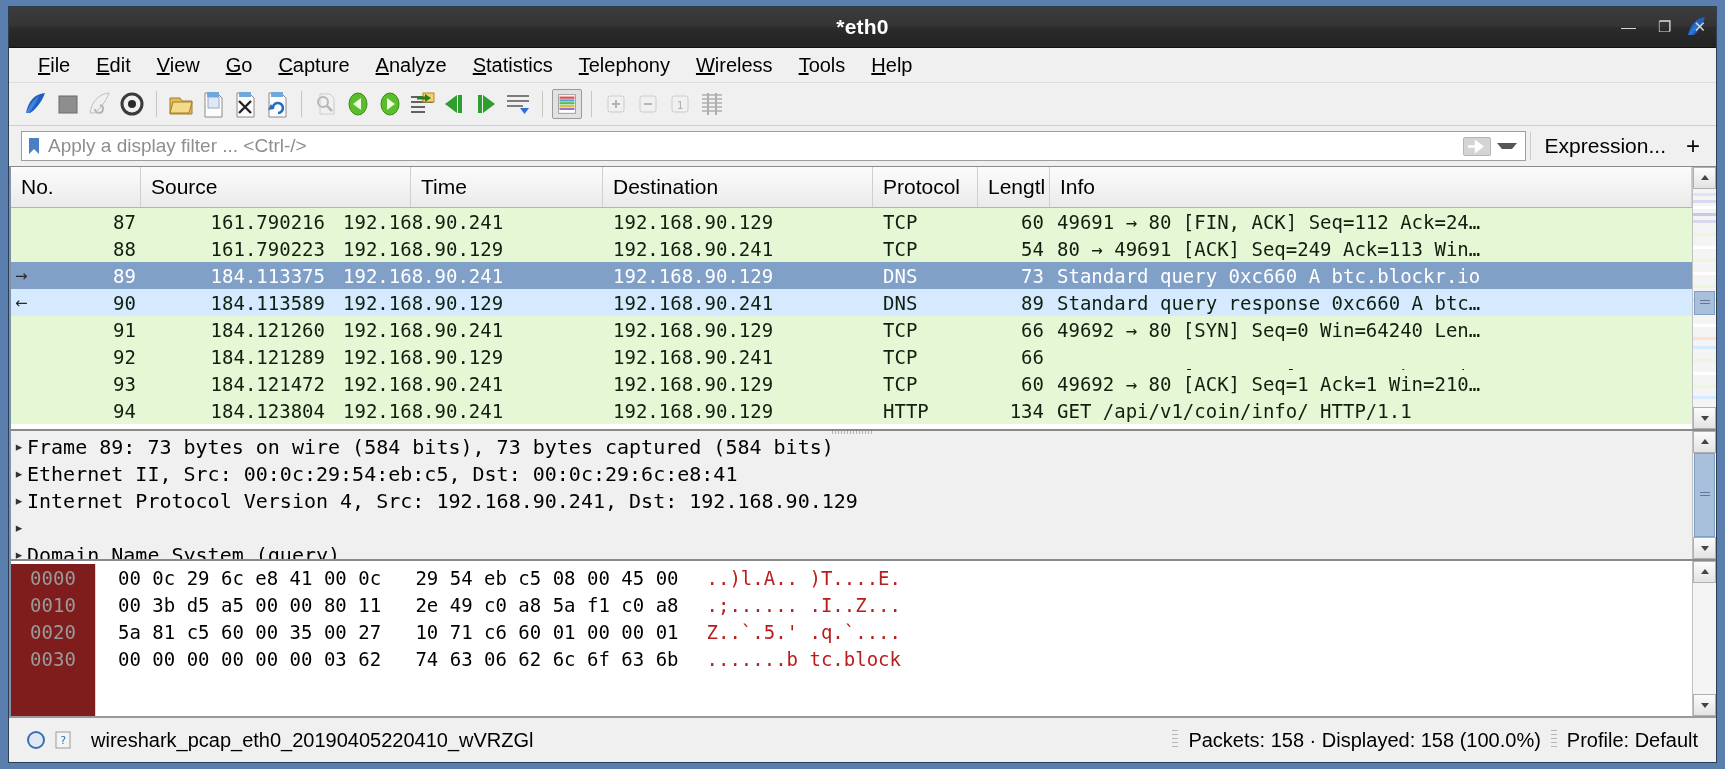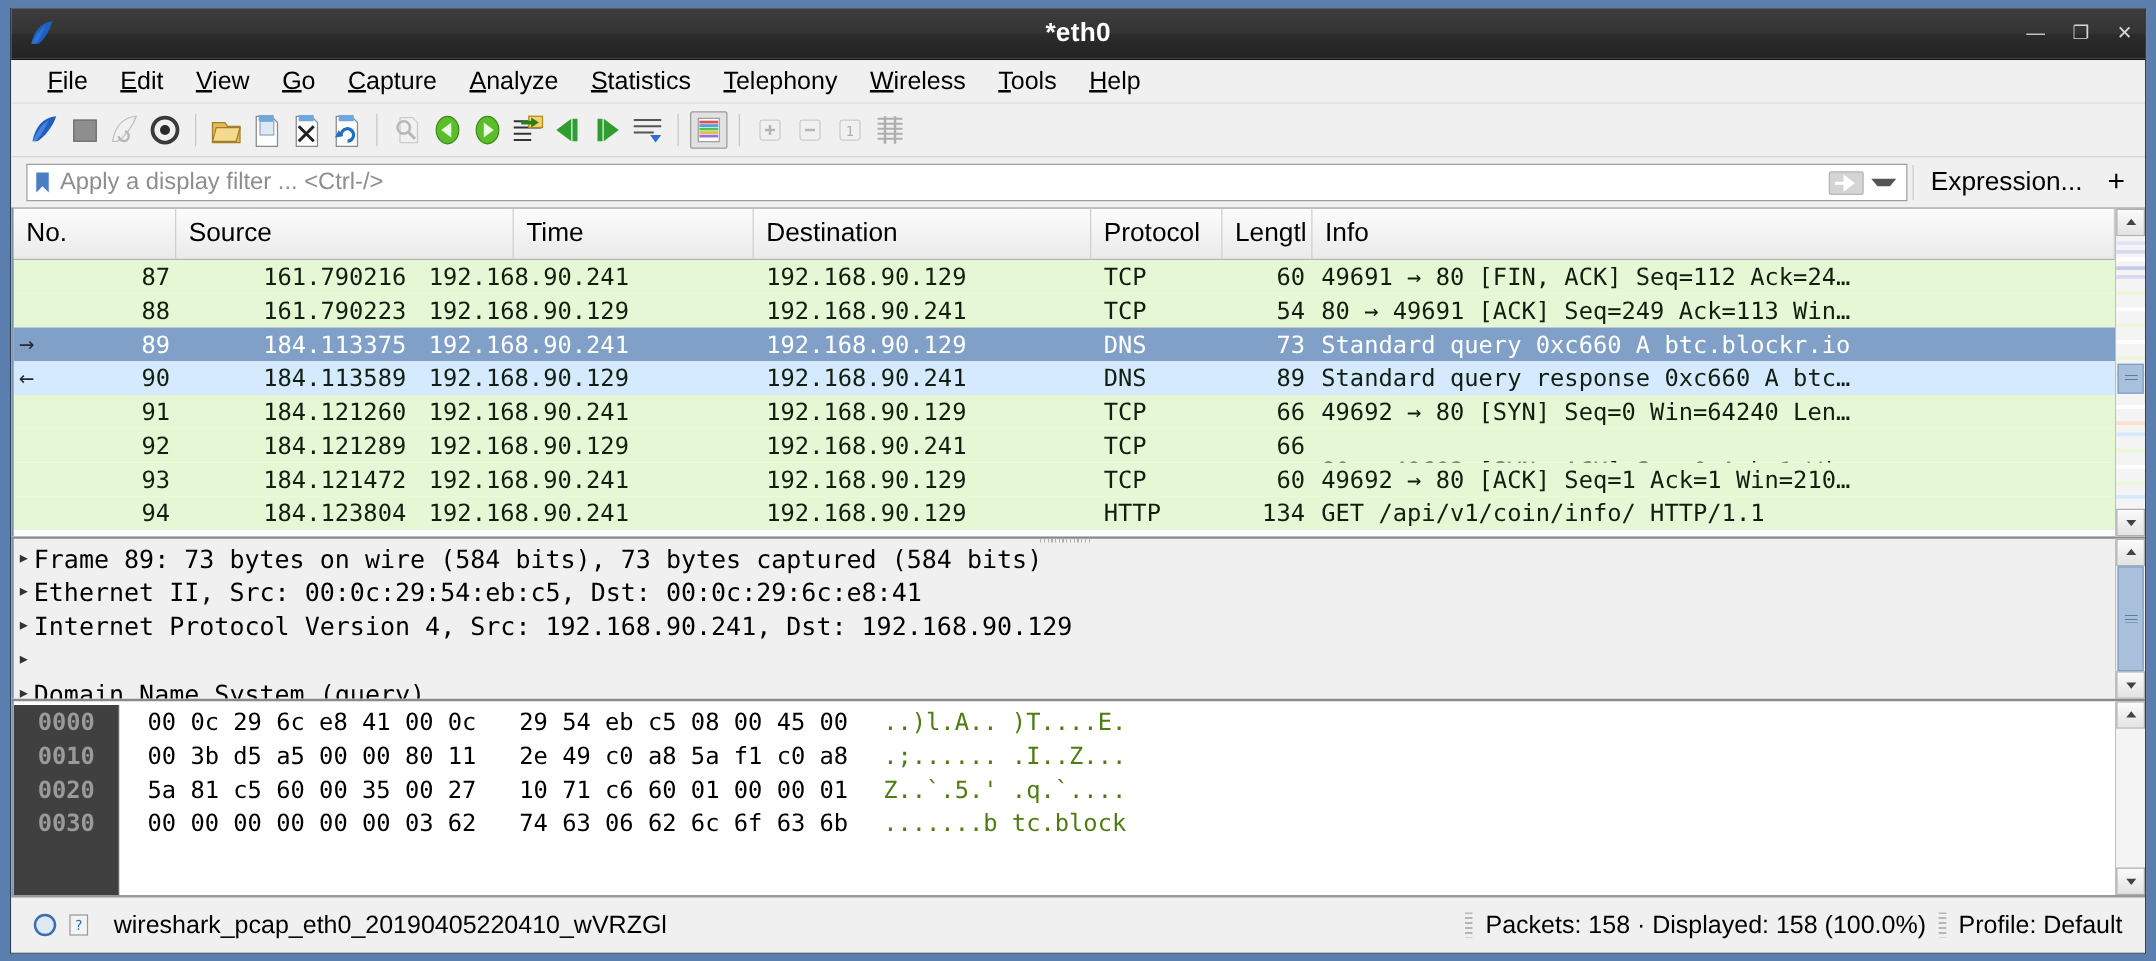"*eth0" #titlebar { justify-content: none -> flex-end }
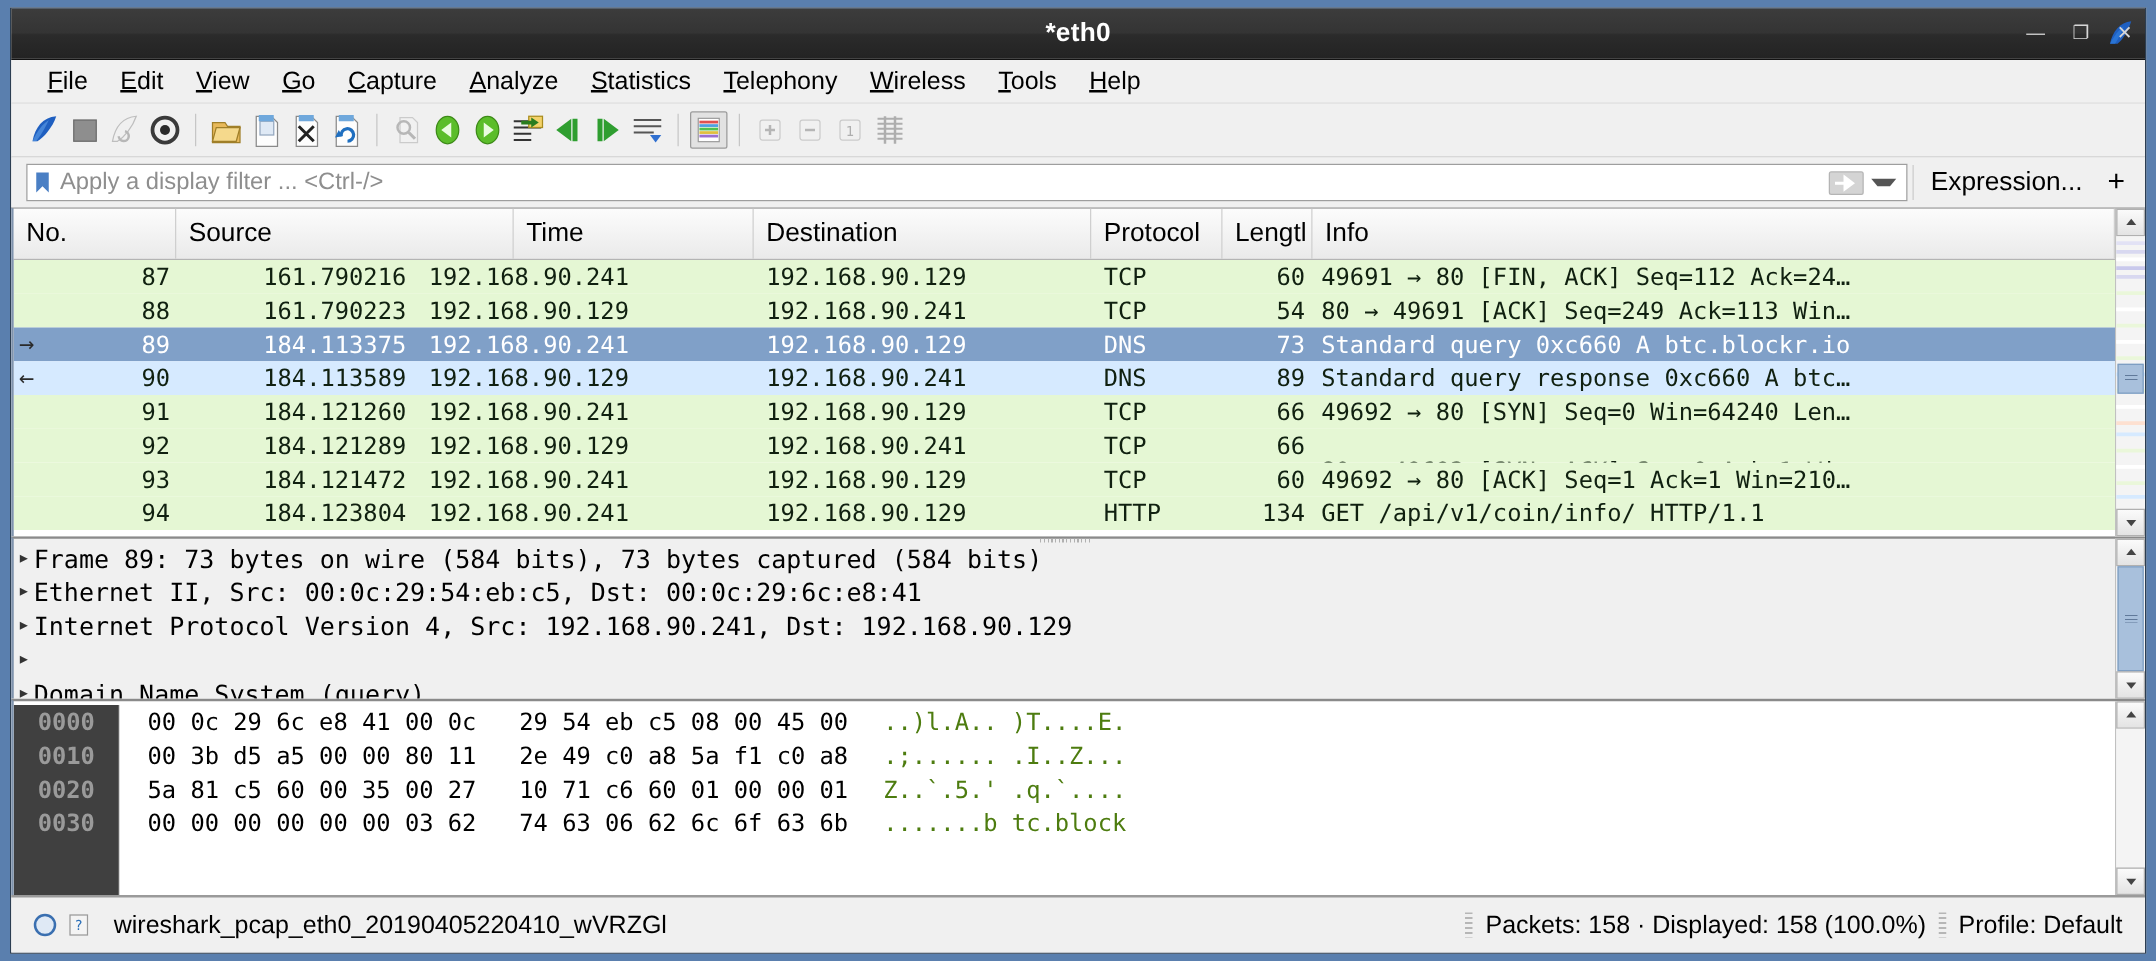"0000" .offsetcol { background: #404040 -> #7f1d1d; font-weight: bold -> none }
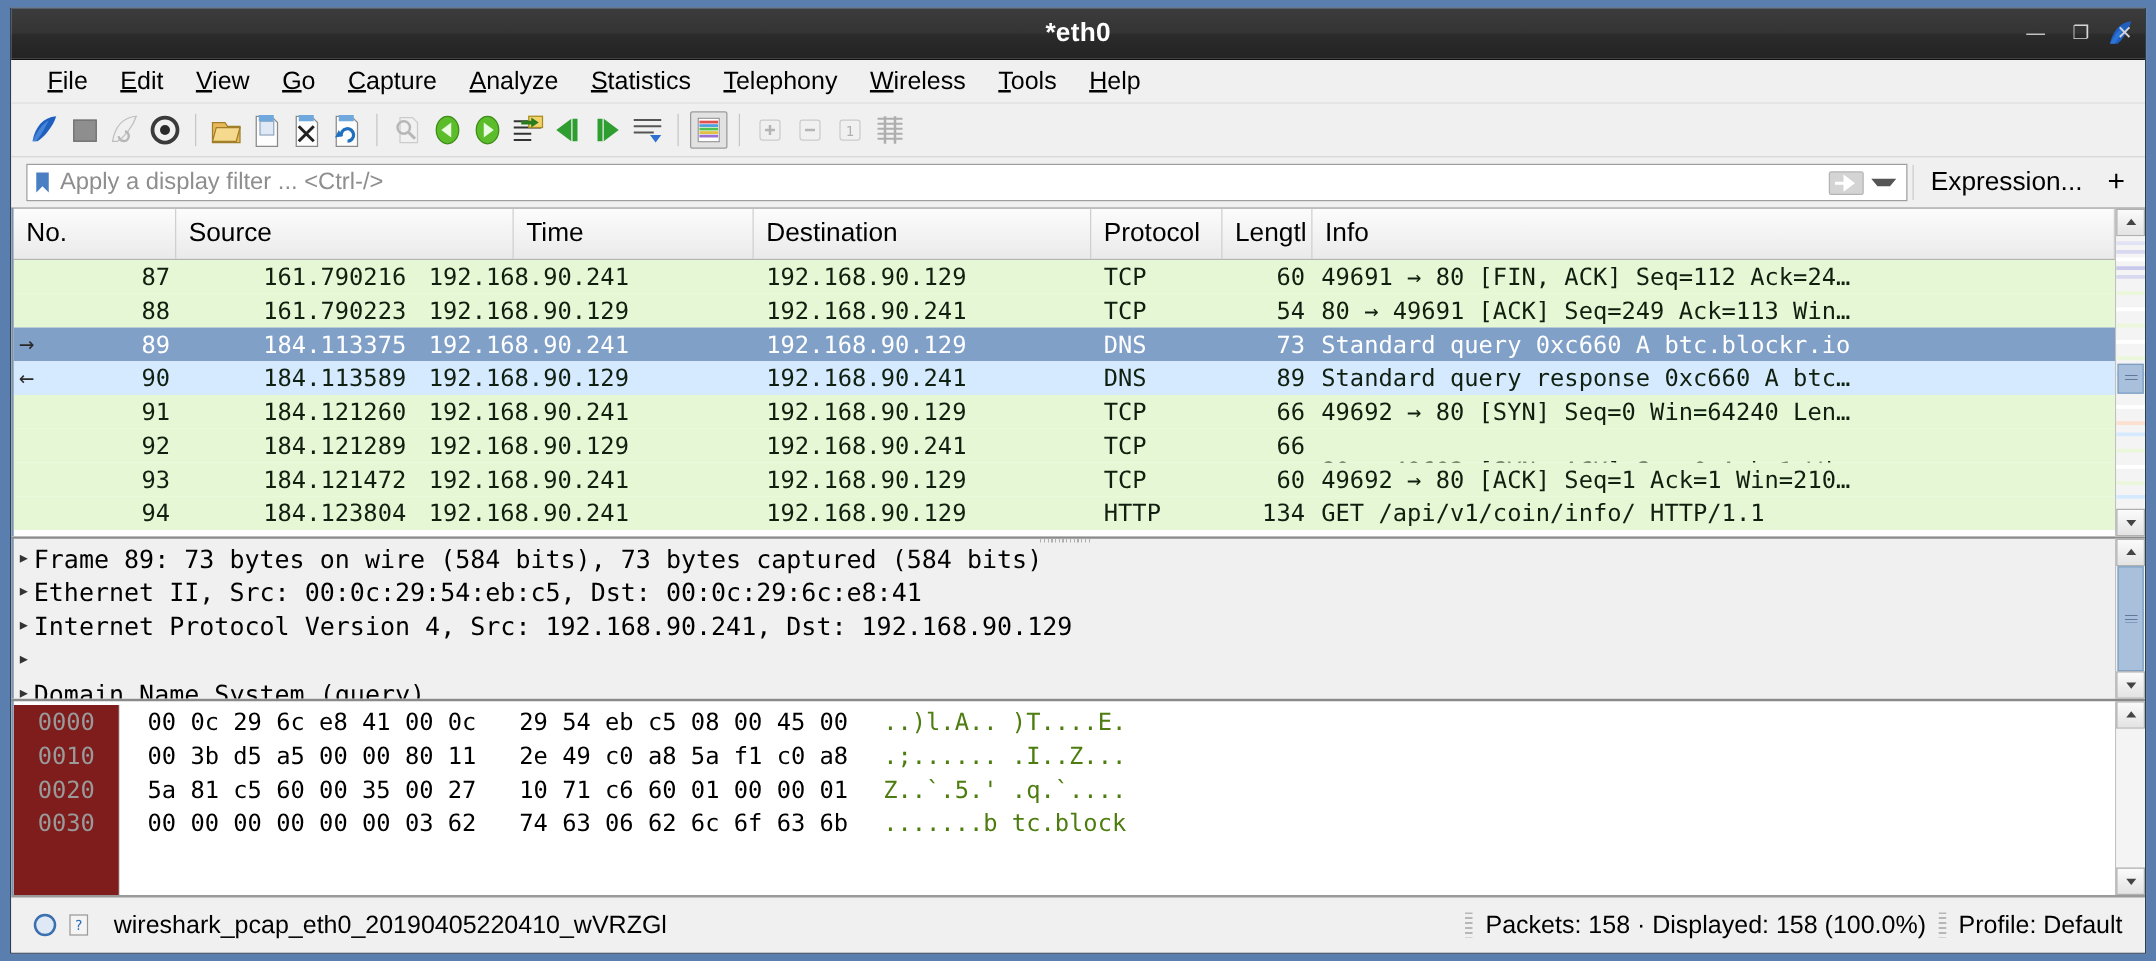"..)l.A.. )T....E." .asciicol { color: #4d7c0f -> #b91c1c }
